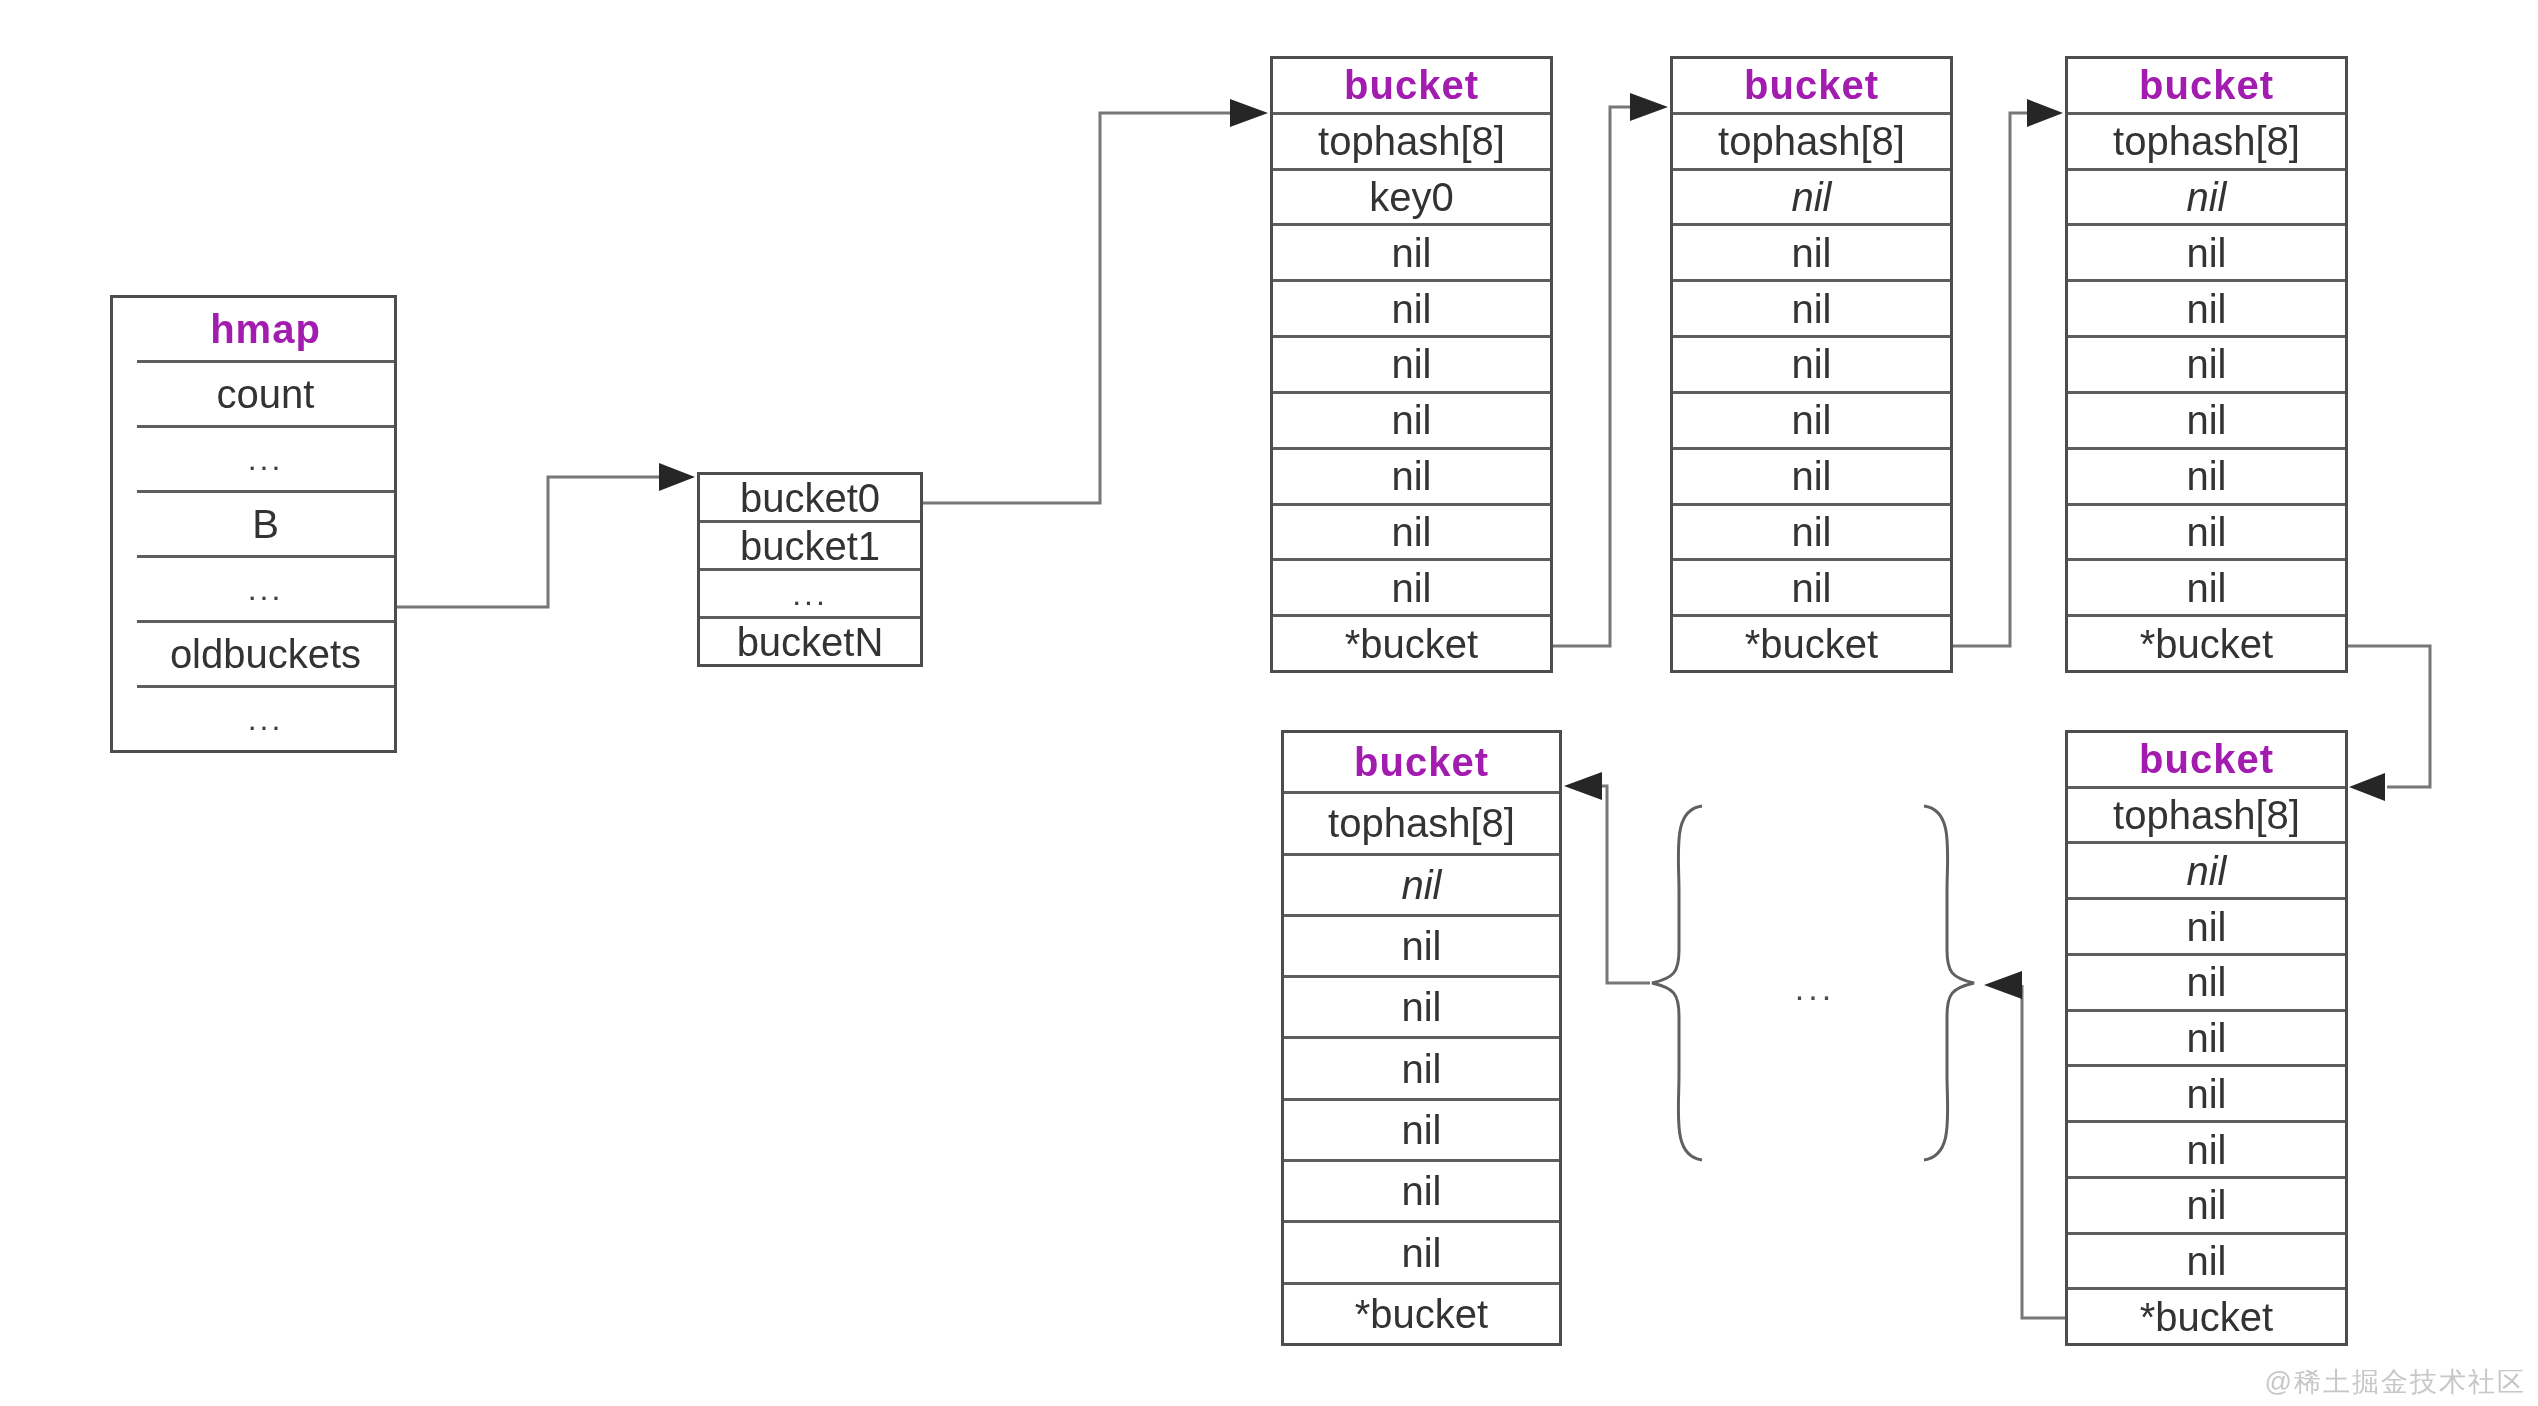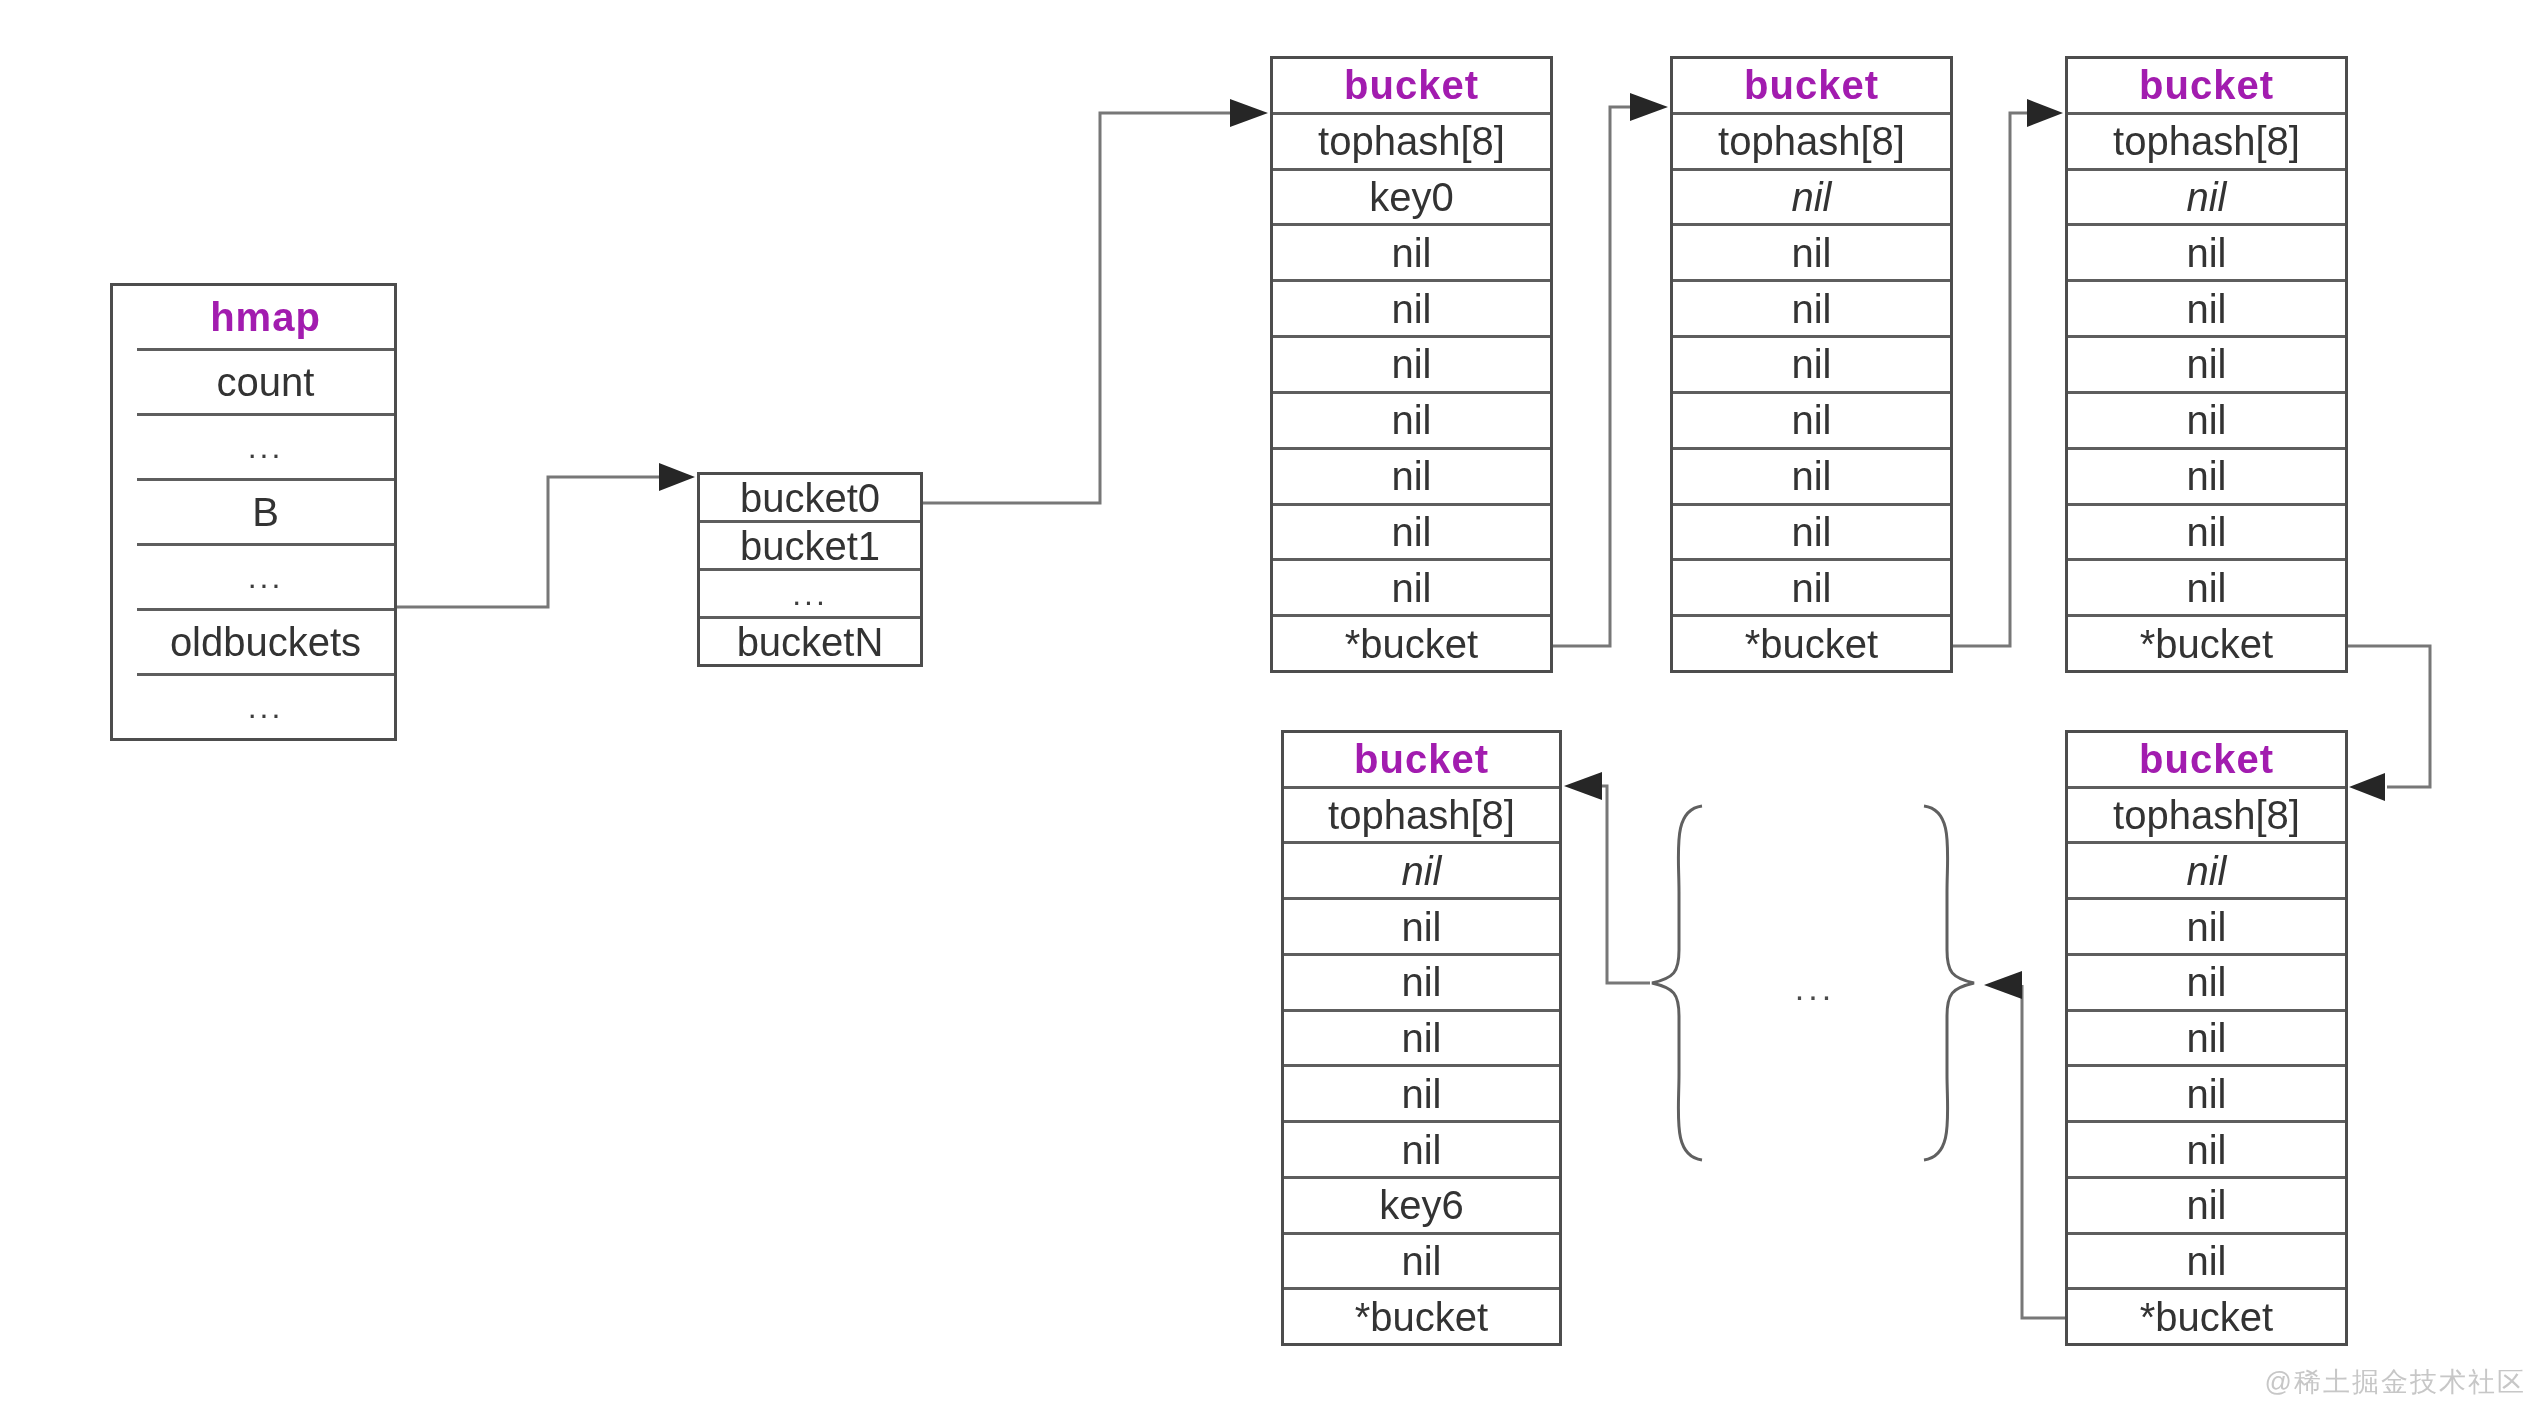"hmap" div.tbl { top: 283px -> 295px }
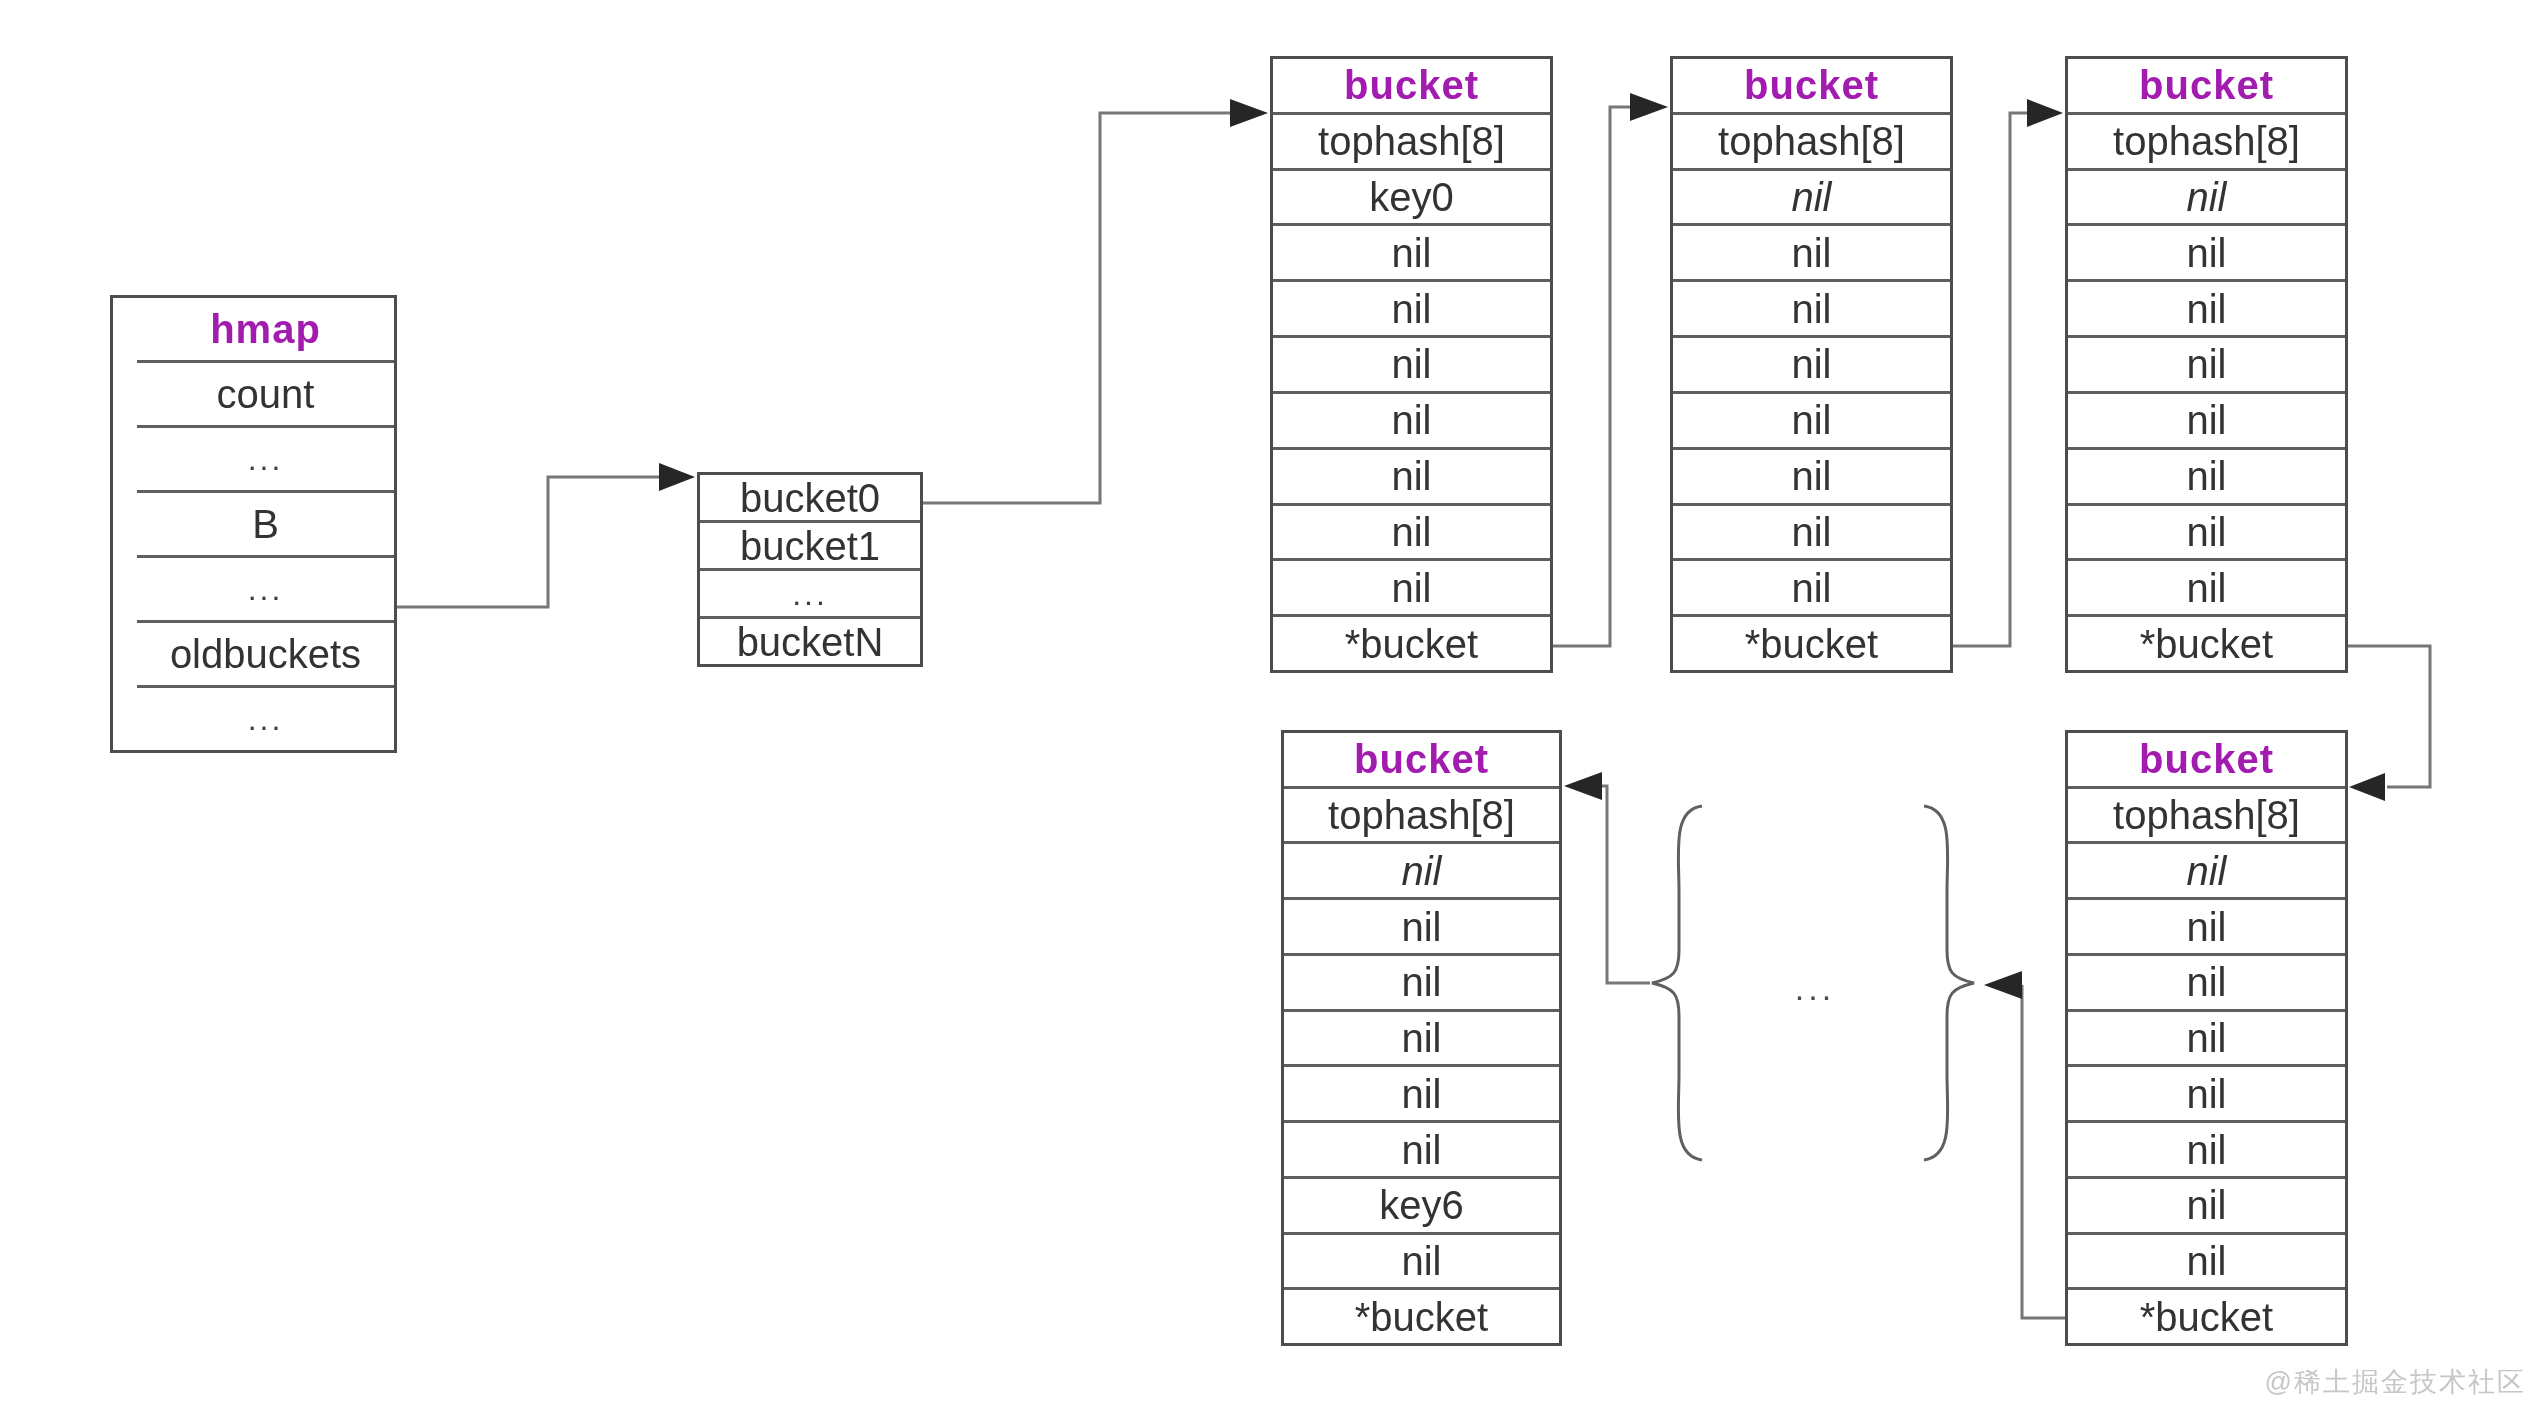"key6" div.cell { html: <div>key6</div> -> none }
